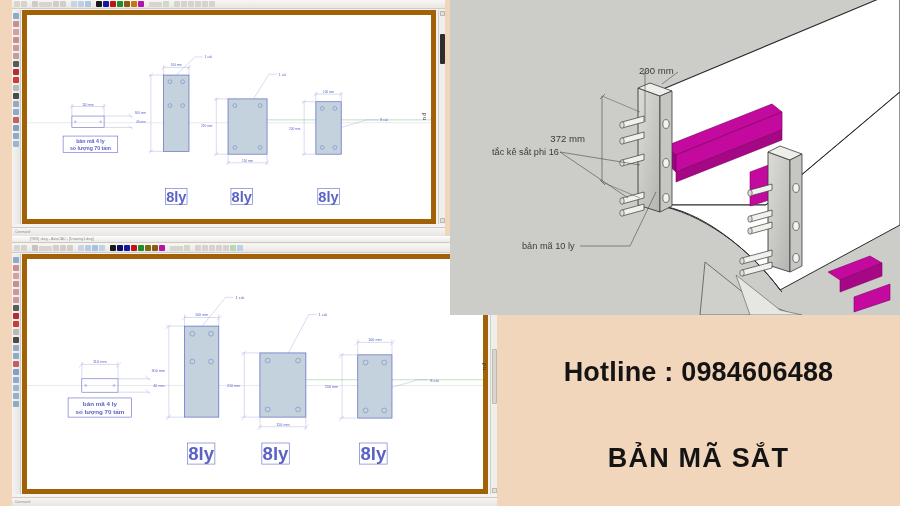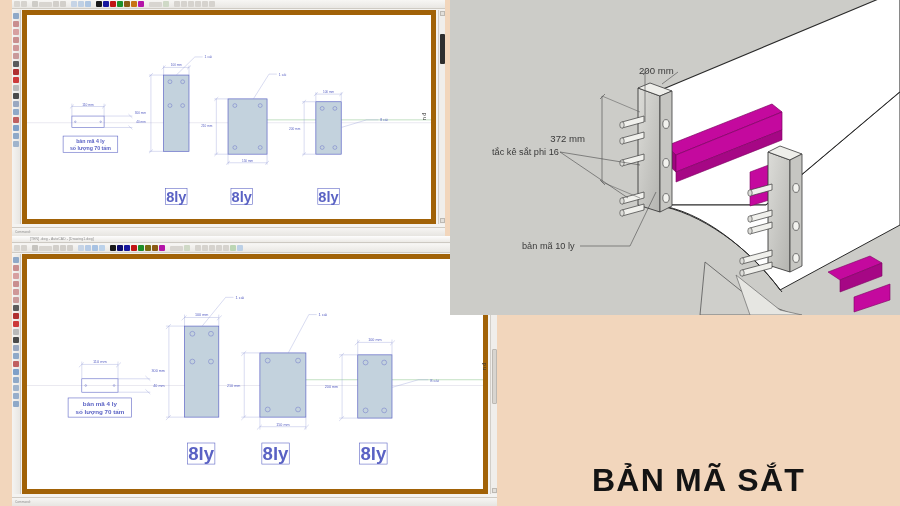"Hotline : 0984606488" div.hotline { html: none -> <div>Hotline : 0984606488</div> }
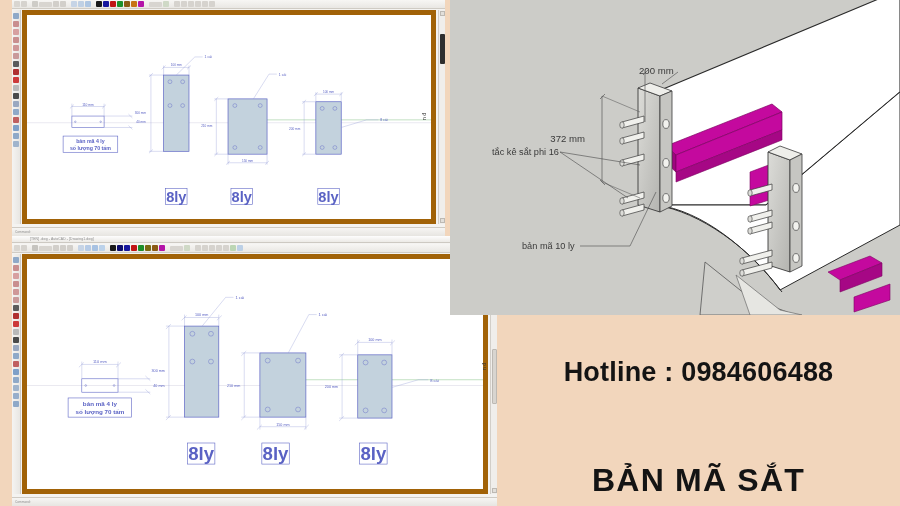"BẢN MÃ SẮT" #promo .tagline { font-size: 32px -> 27px; margin-top: 19px -> none }
